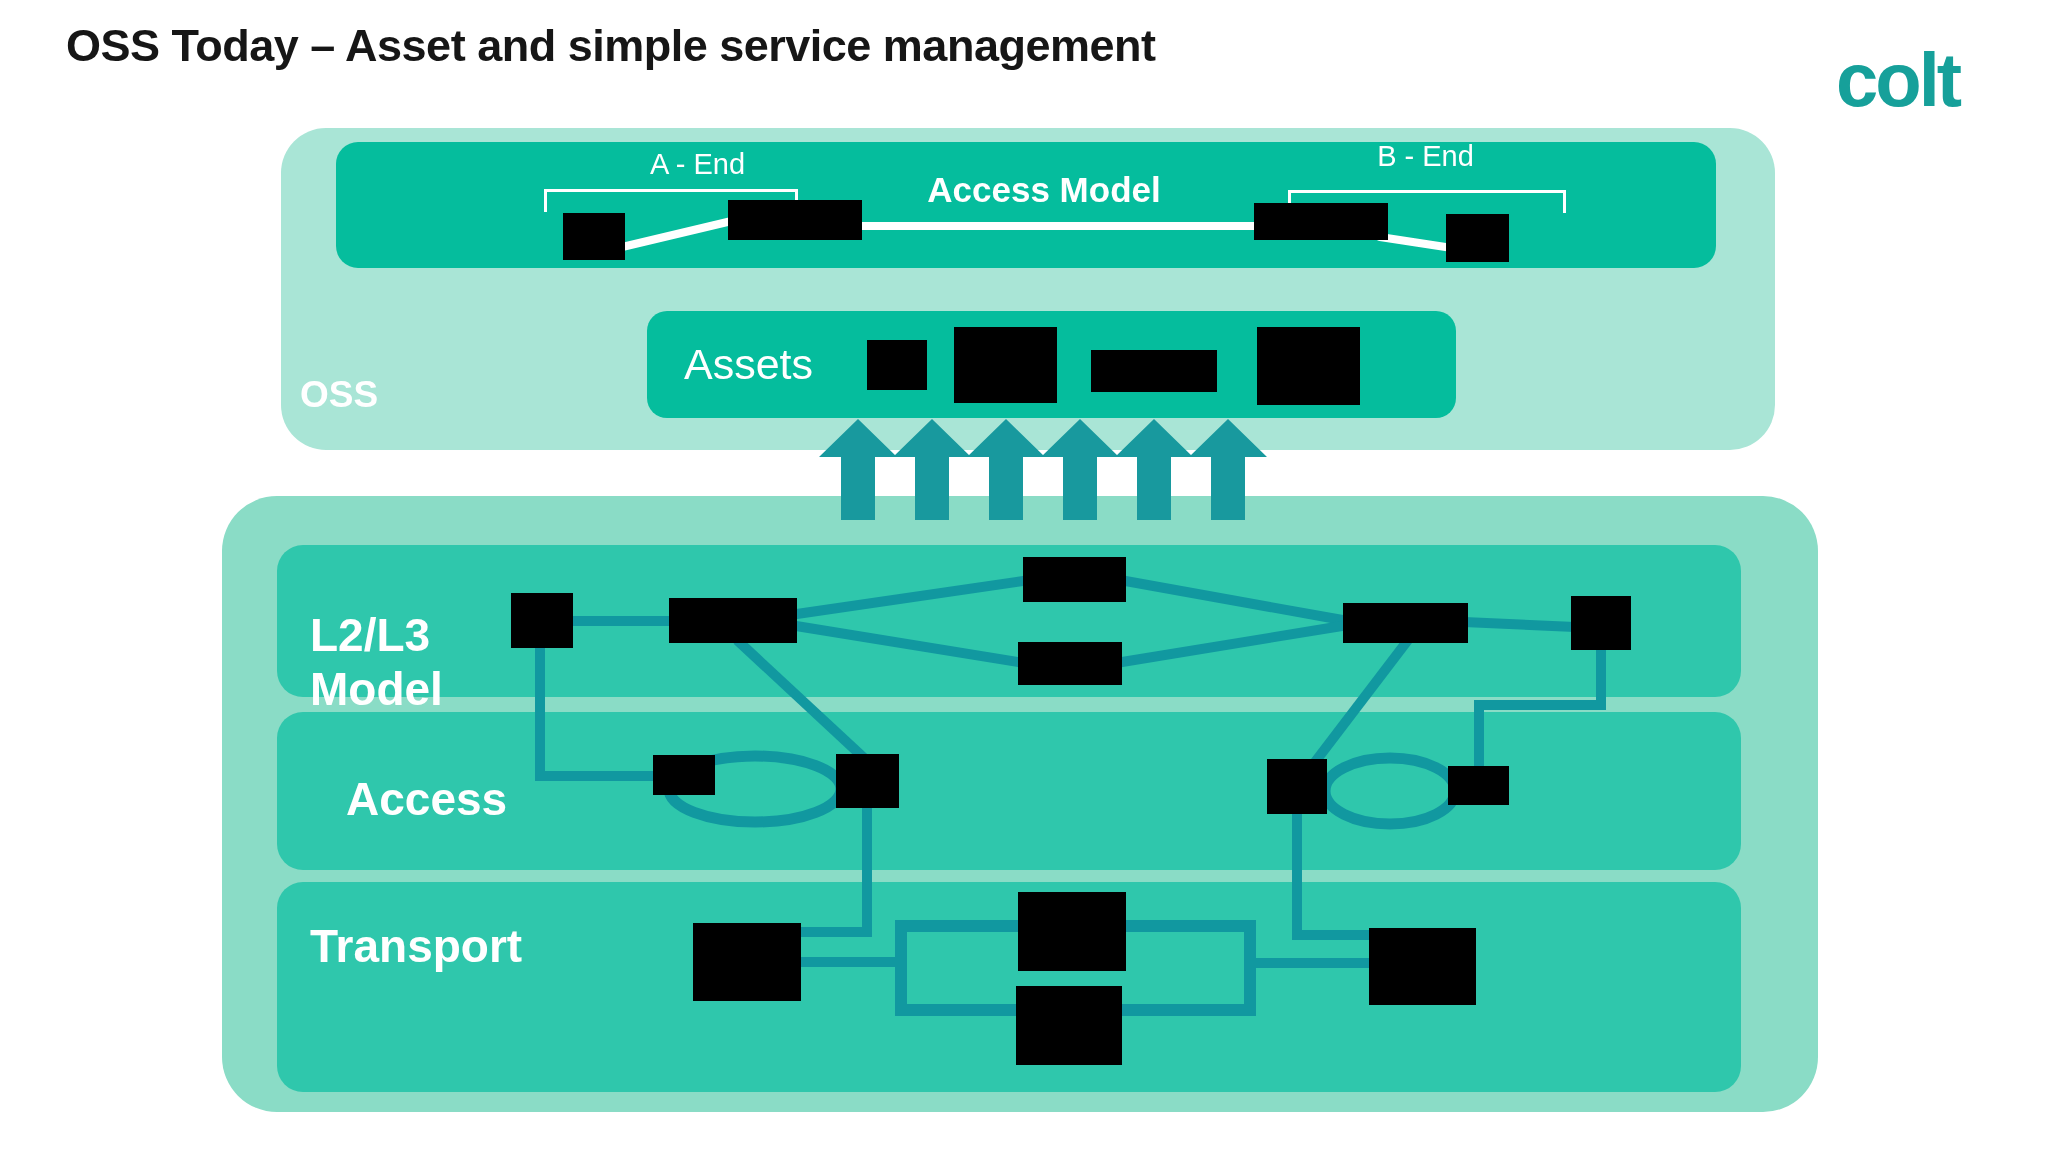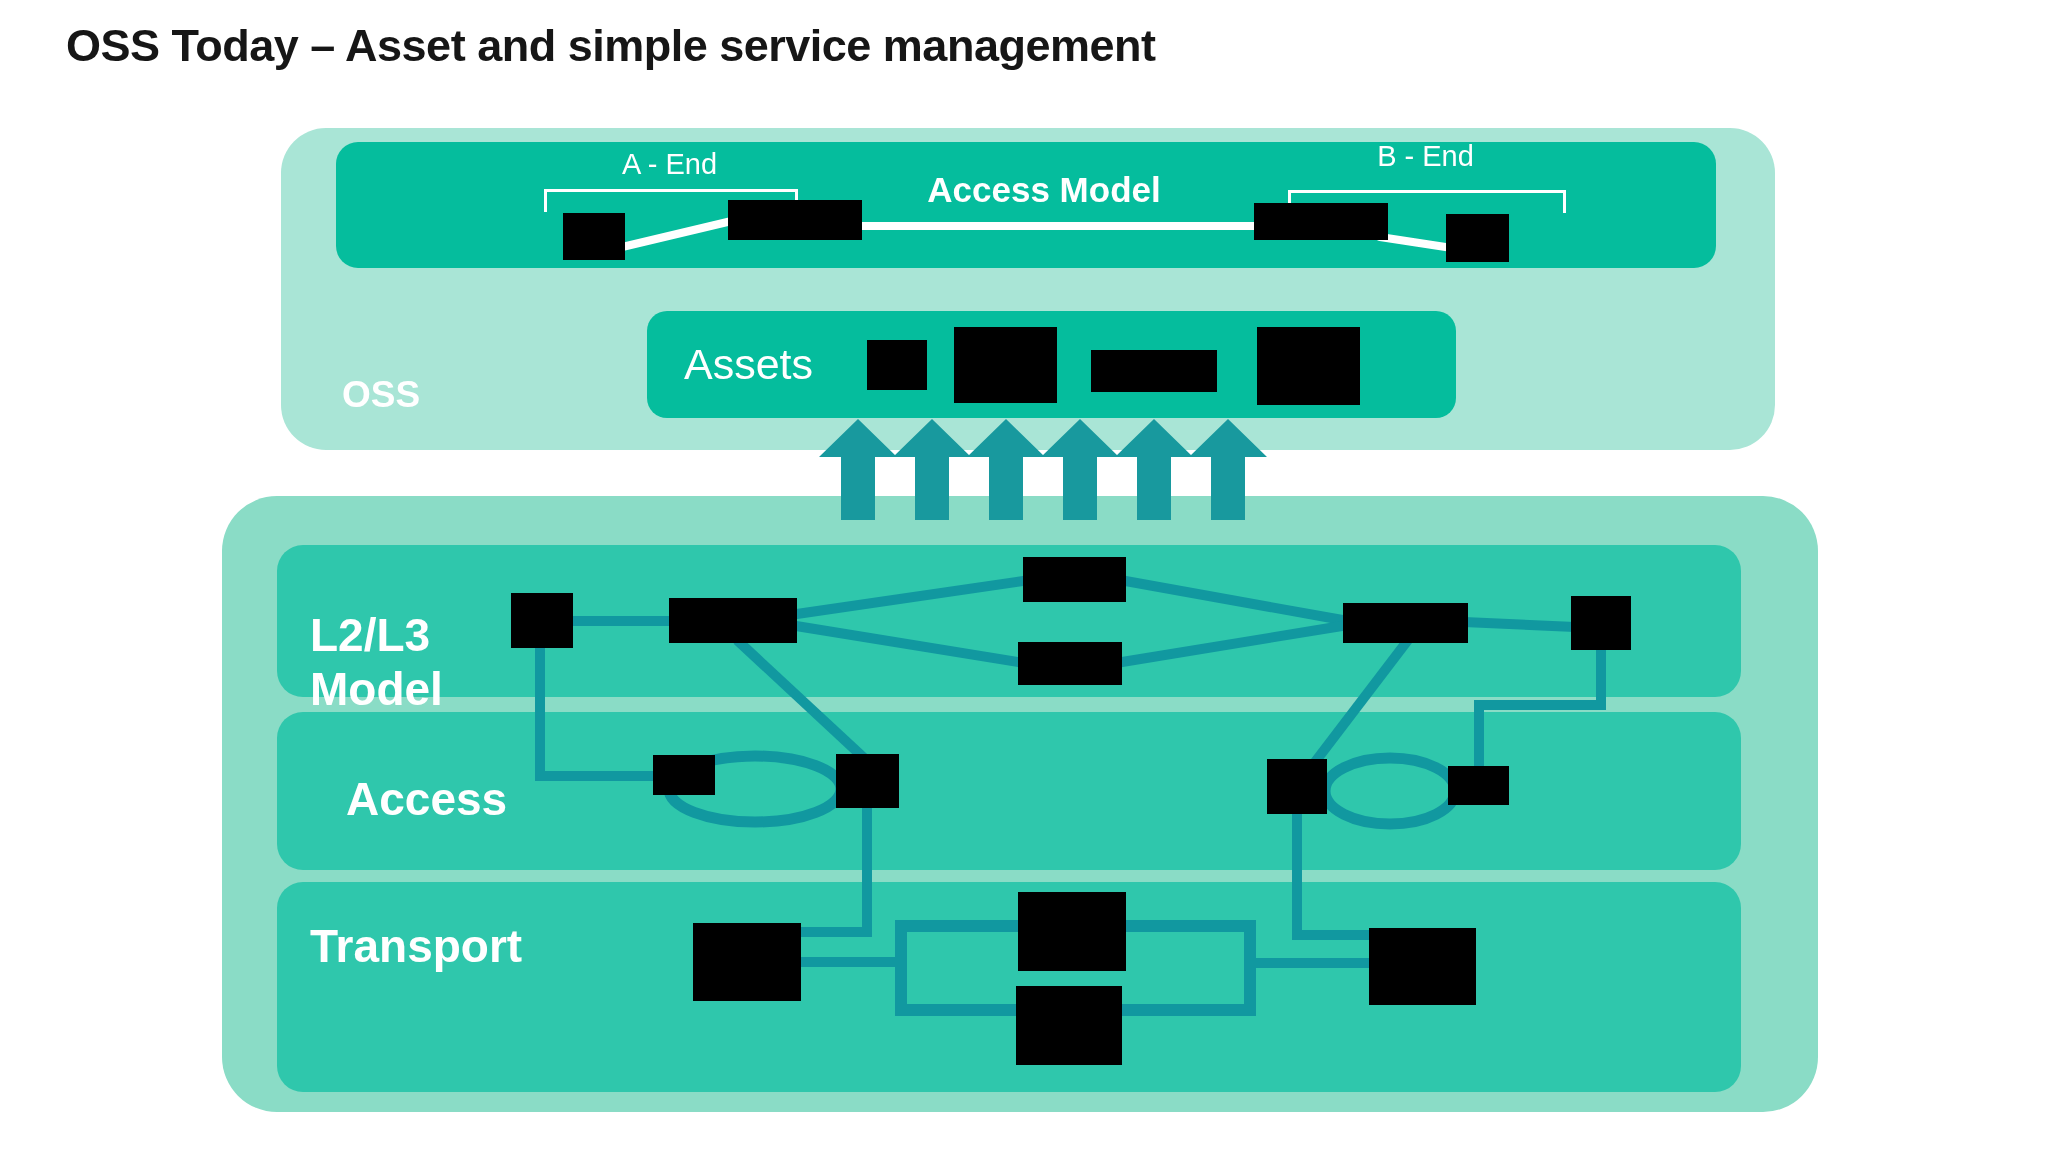"colt" div.abs { html: none -> <div>colt</div> }
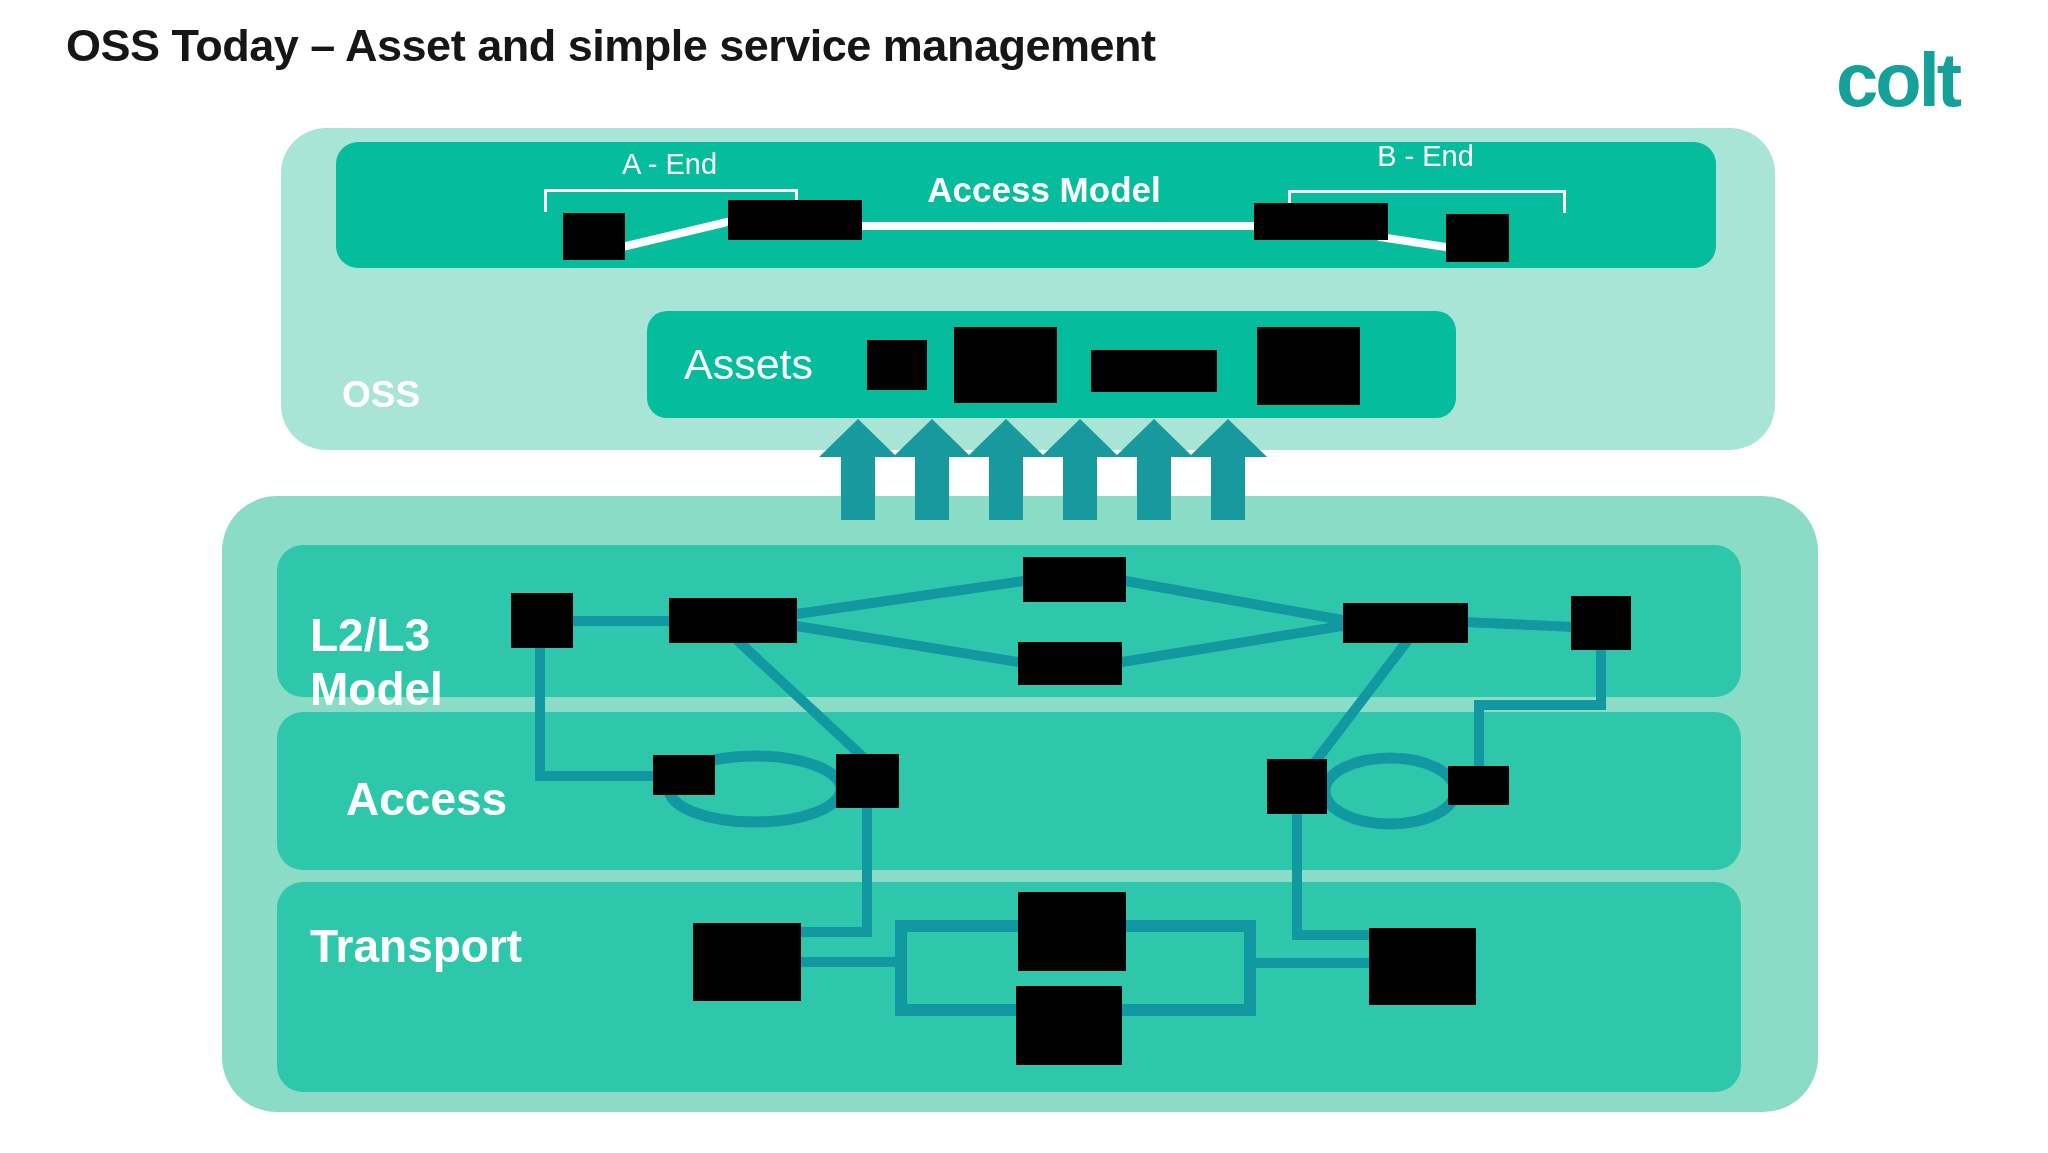"A - End" .a-end-label { left: 544px -> 572px }
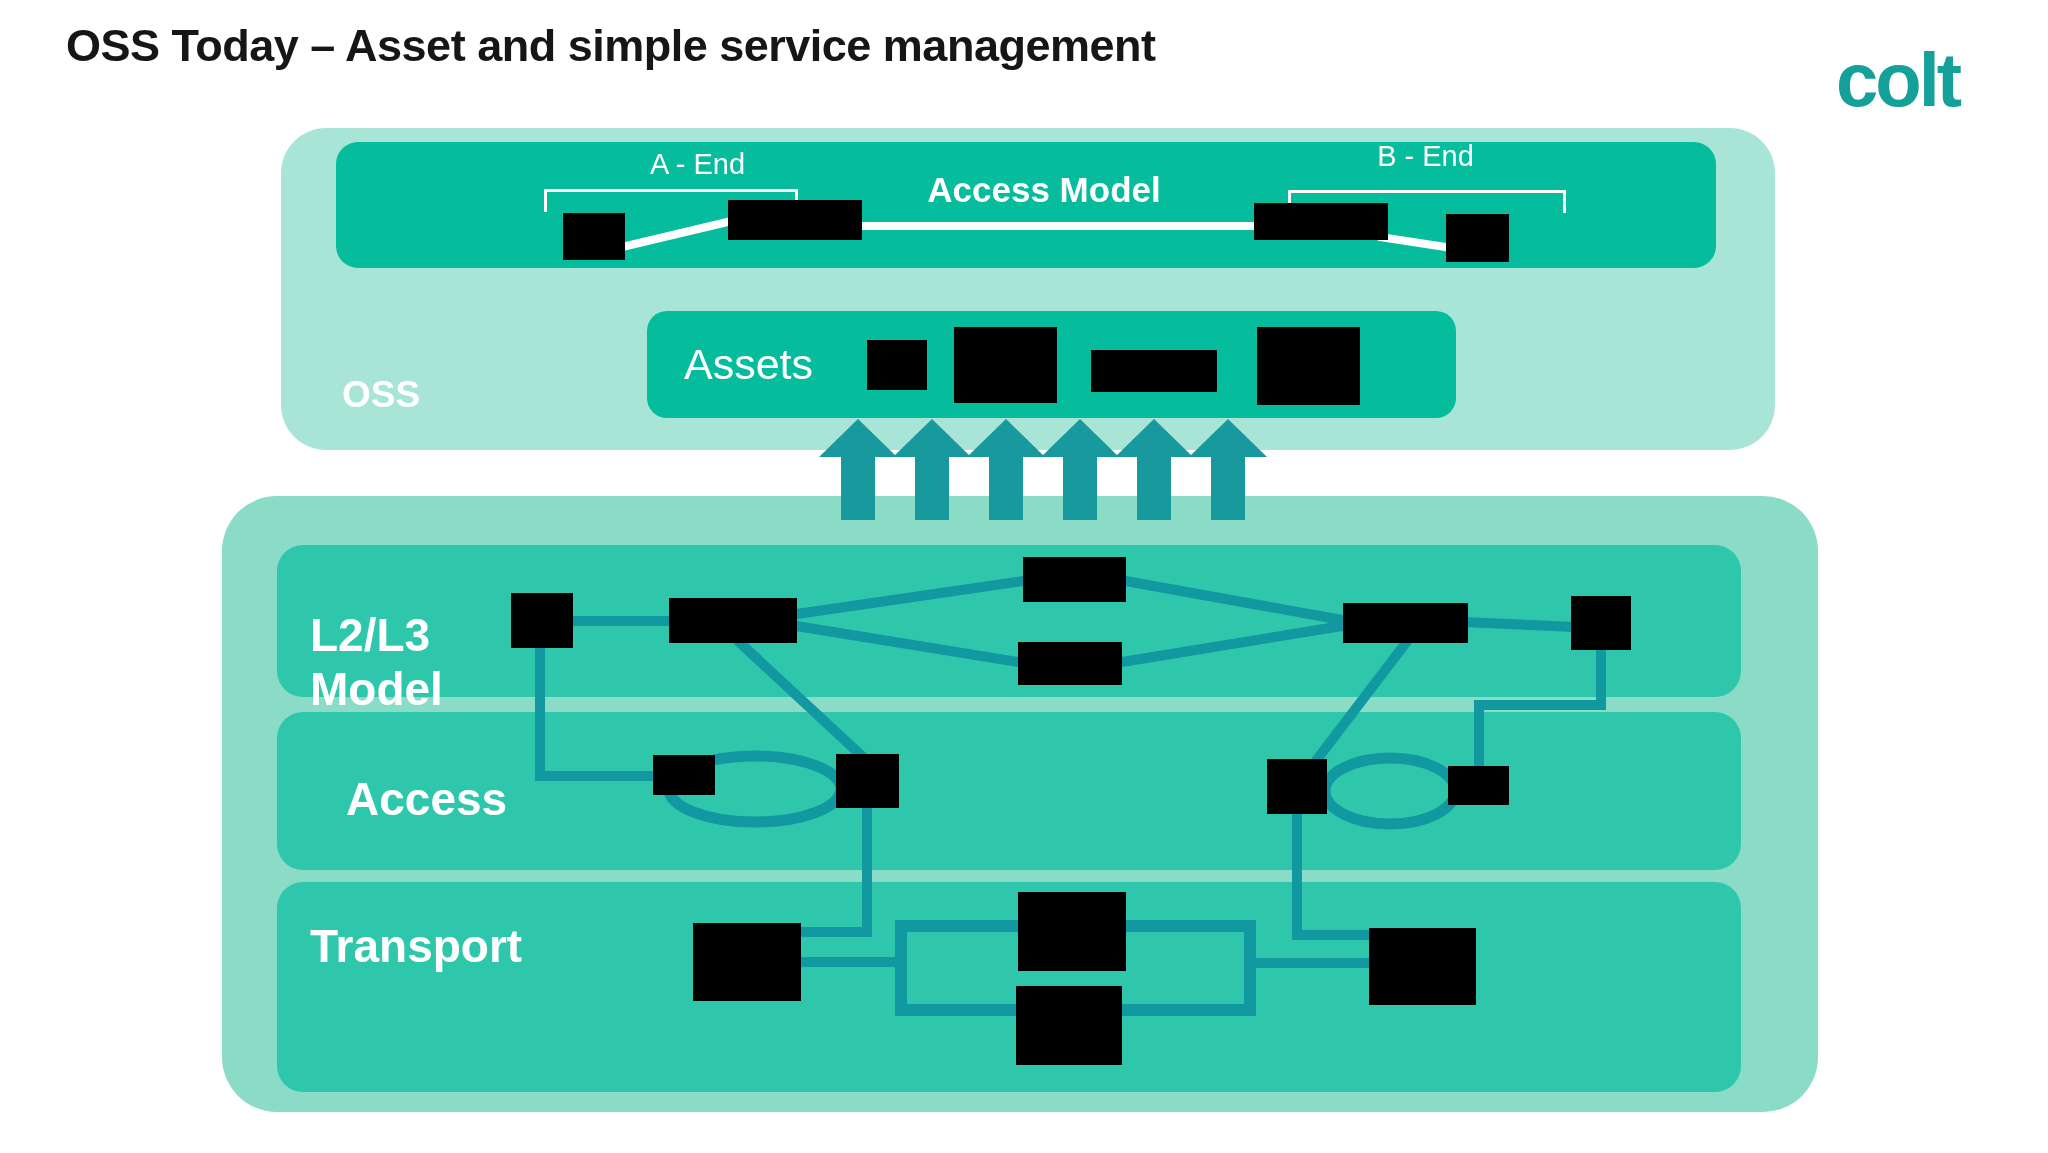"OSS" .oss-label { margin-left: 42px -> none }
